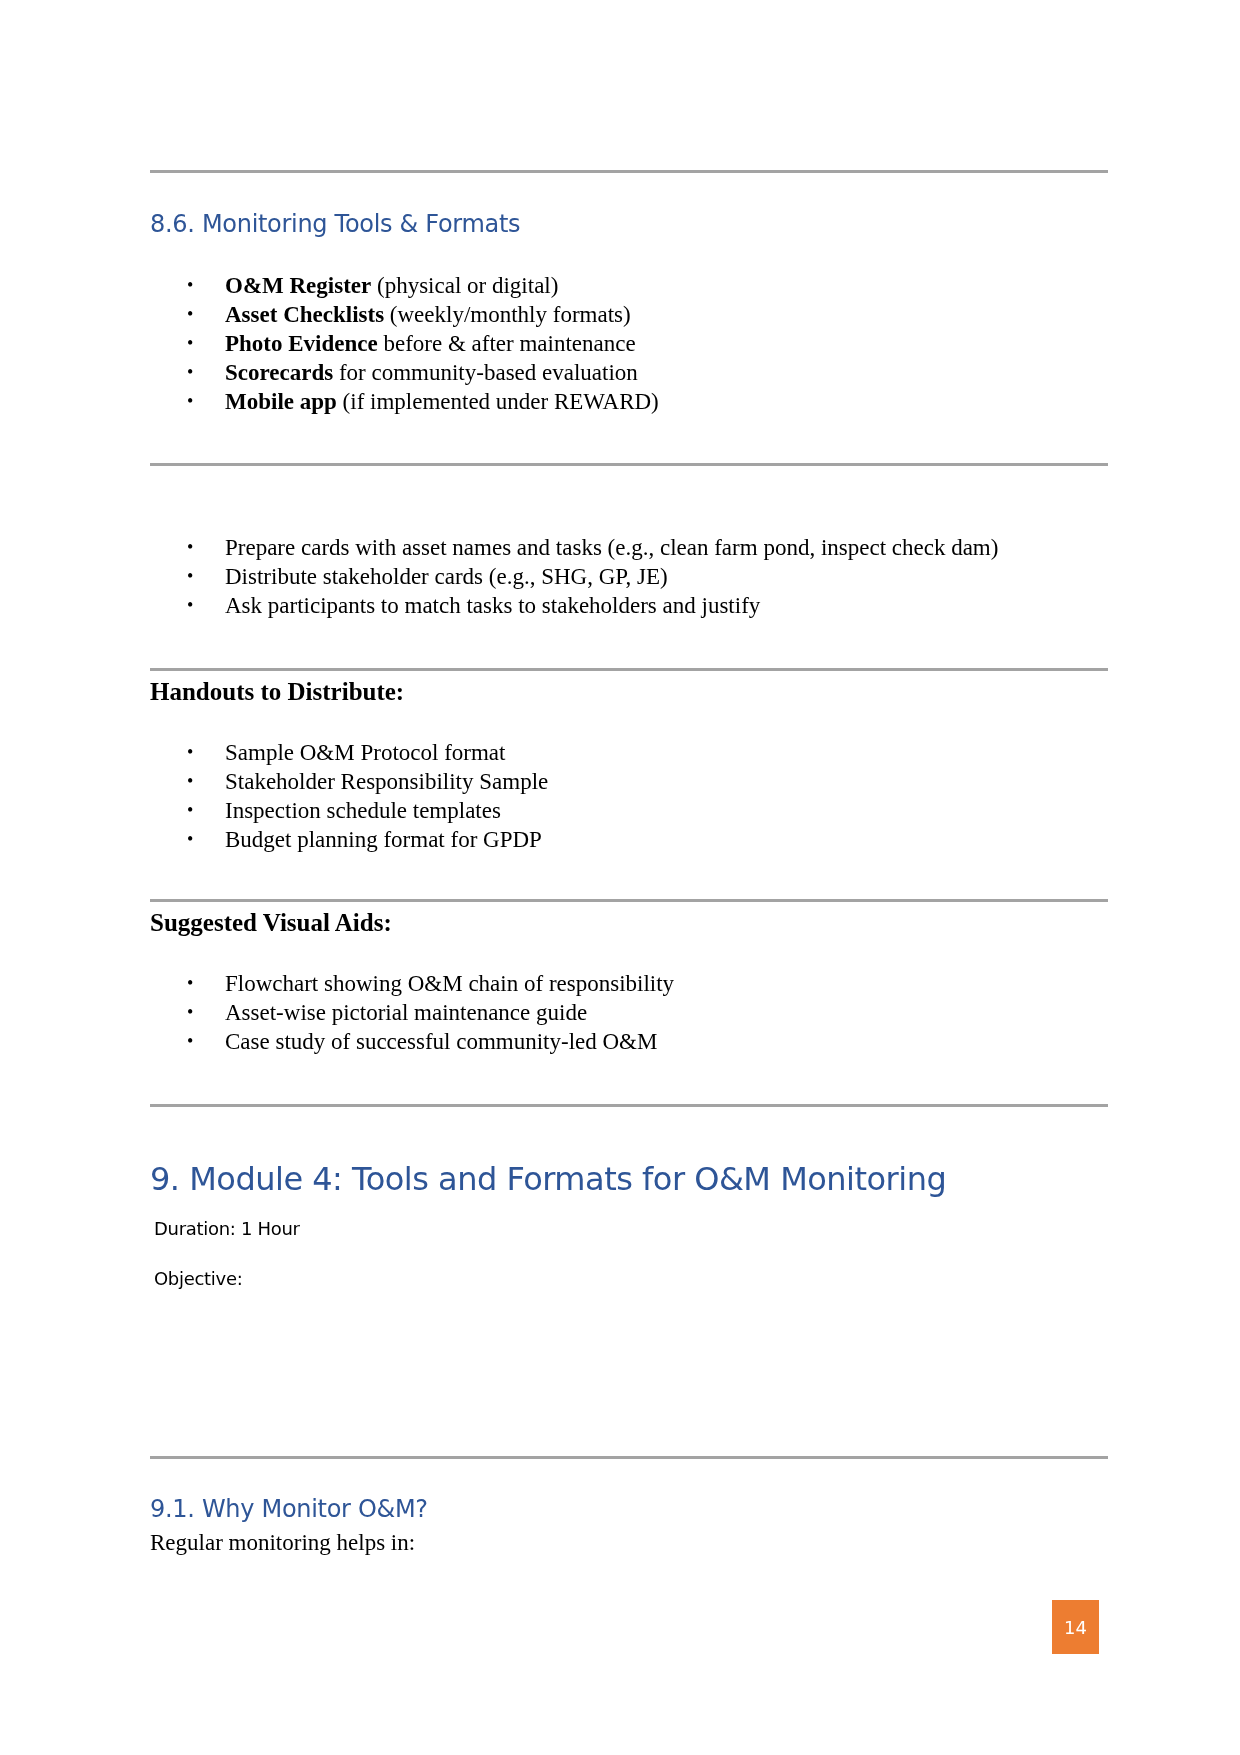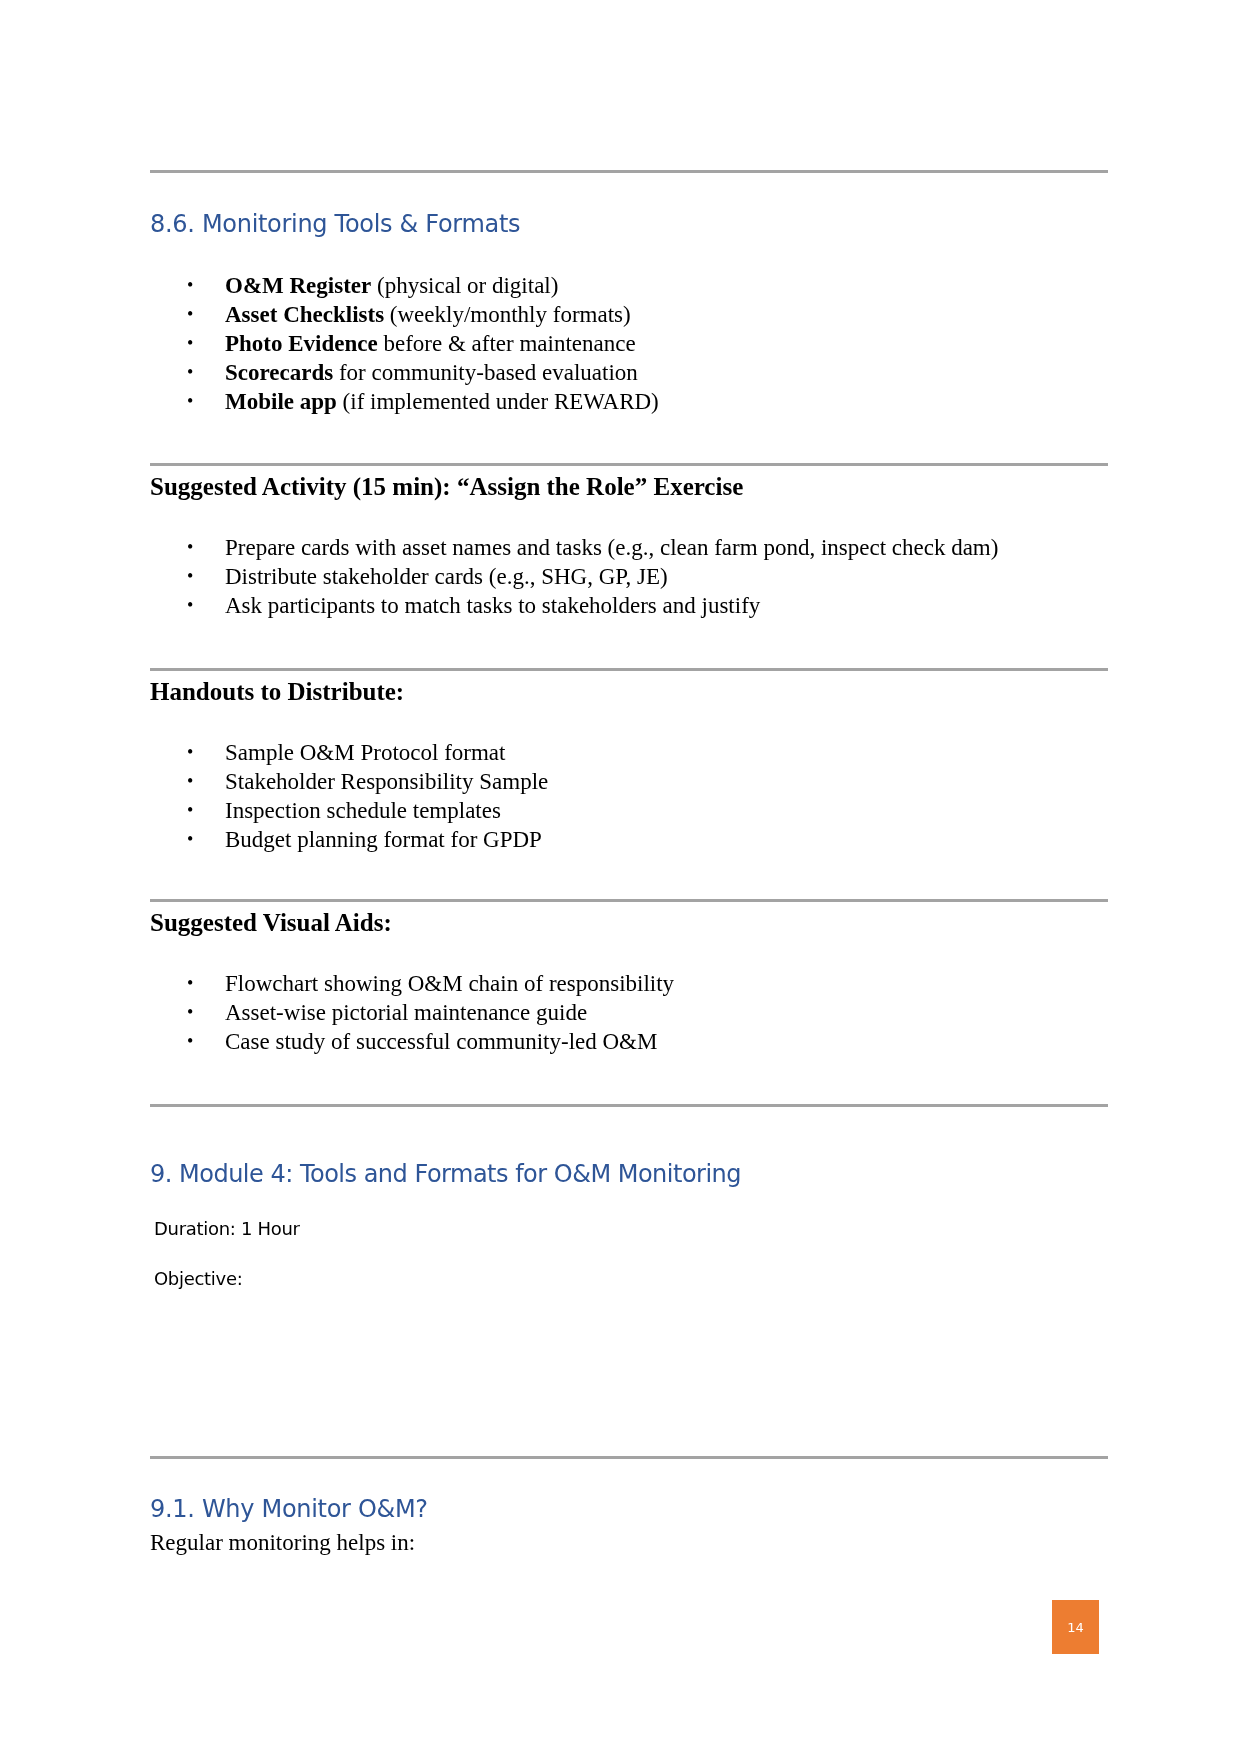"Suggested Activity (15 min): “Assign" h3.h-bold { html: <h3>Suggested Activity (15 min): “Assign the Role” Exercise</h3> -> none }
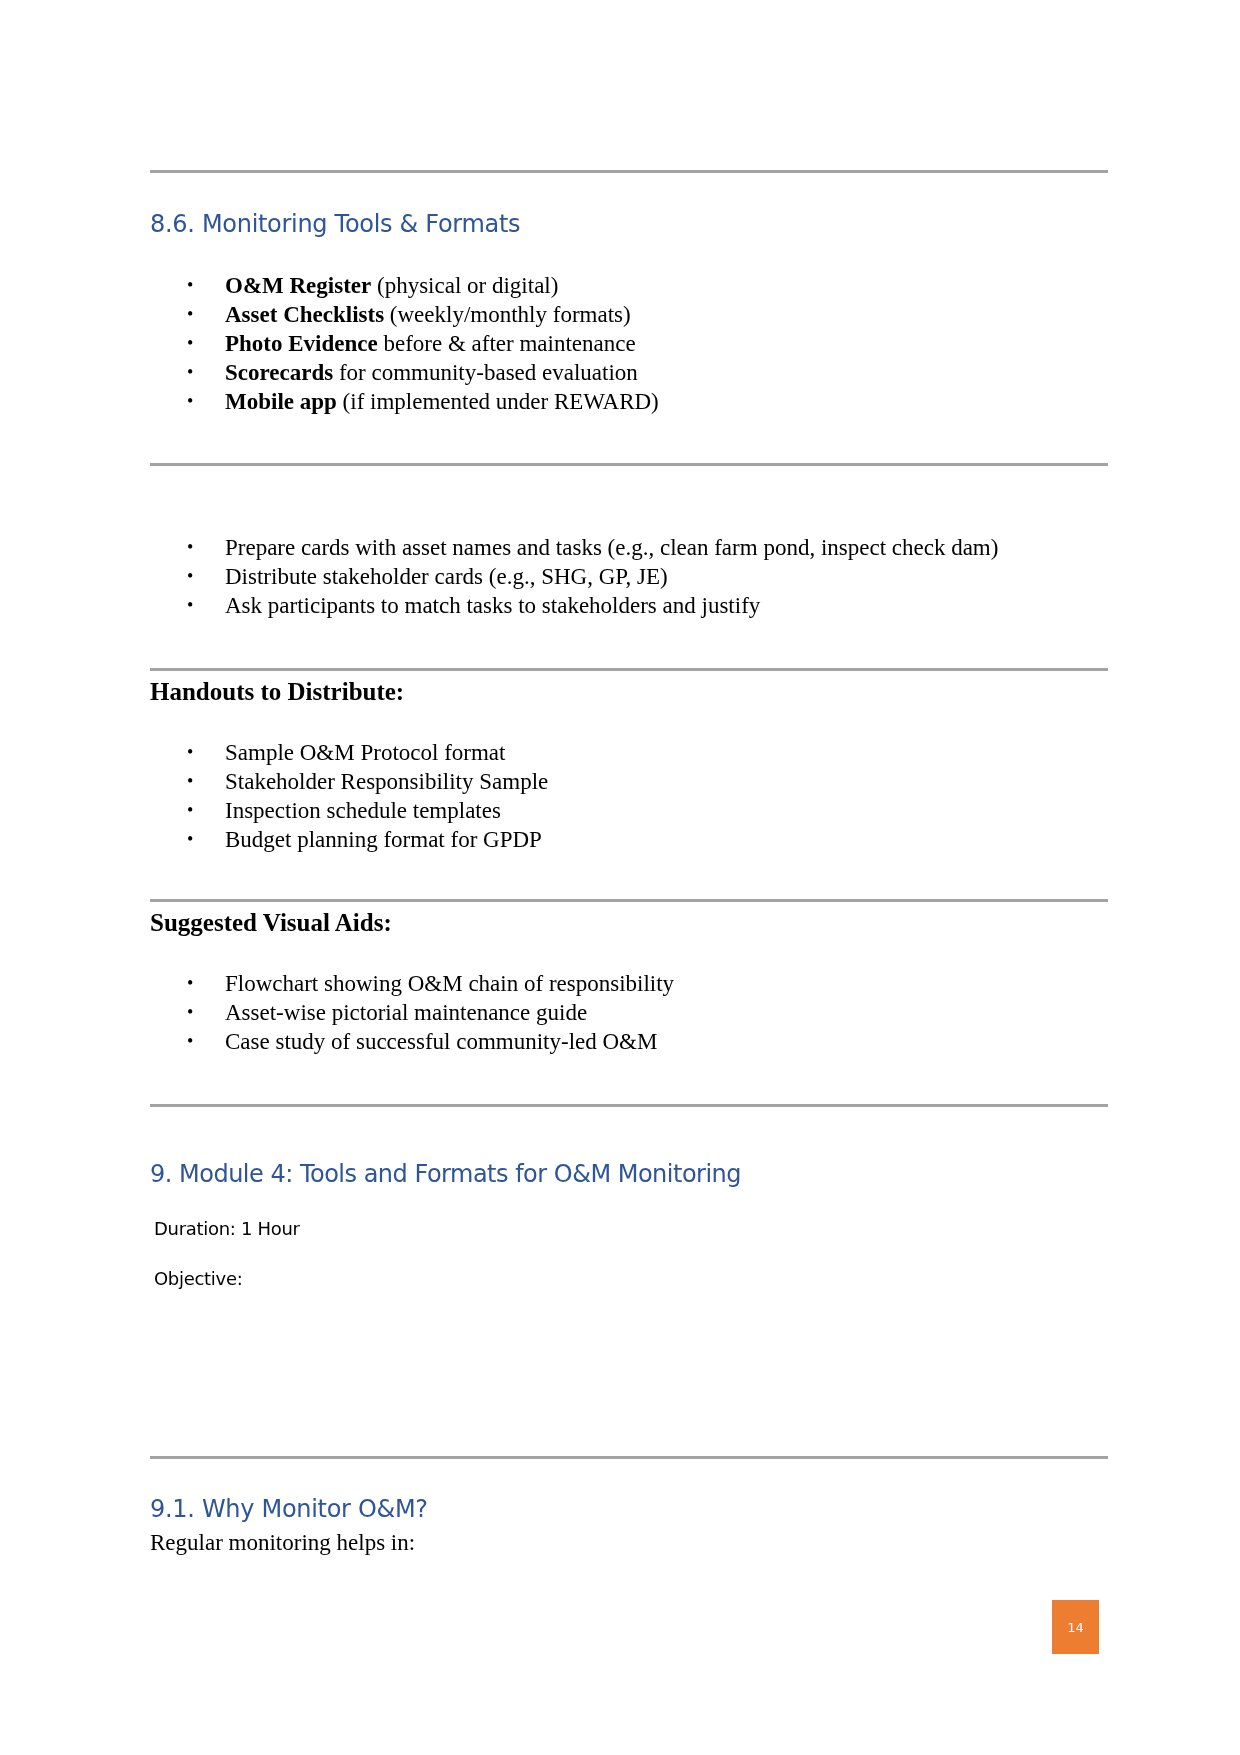"9. Module 4: Tools and" .h1 { font-size: 24px -> 32px }
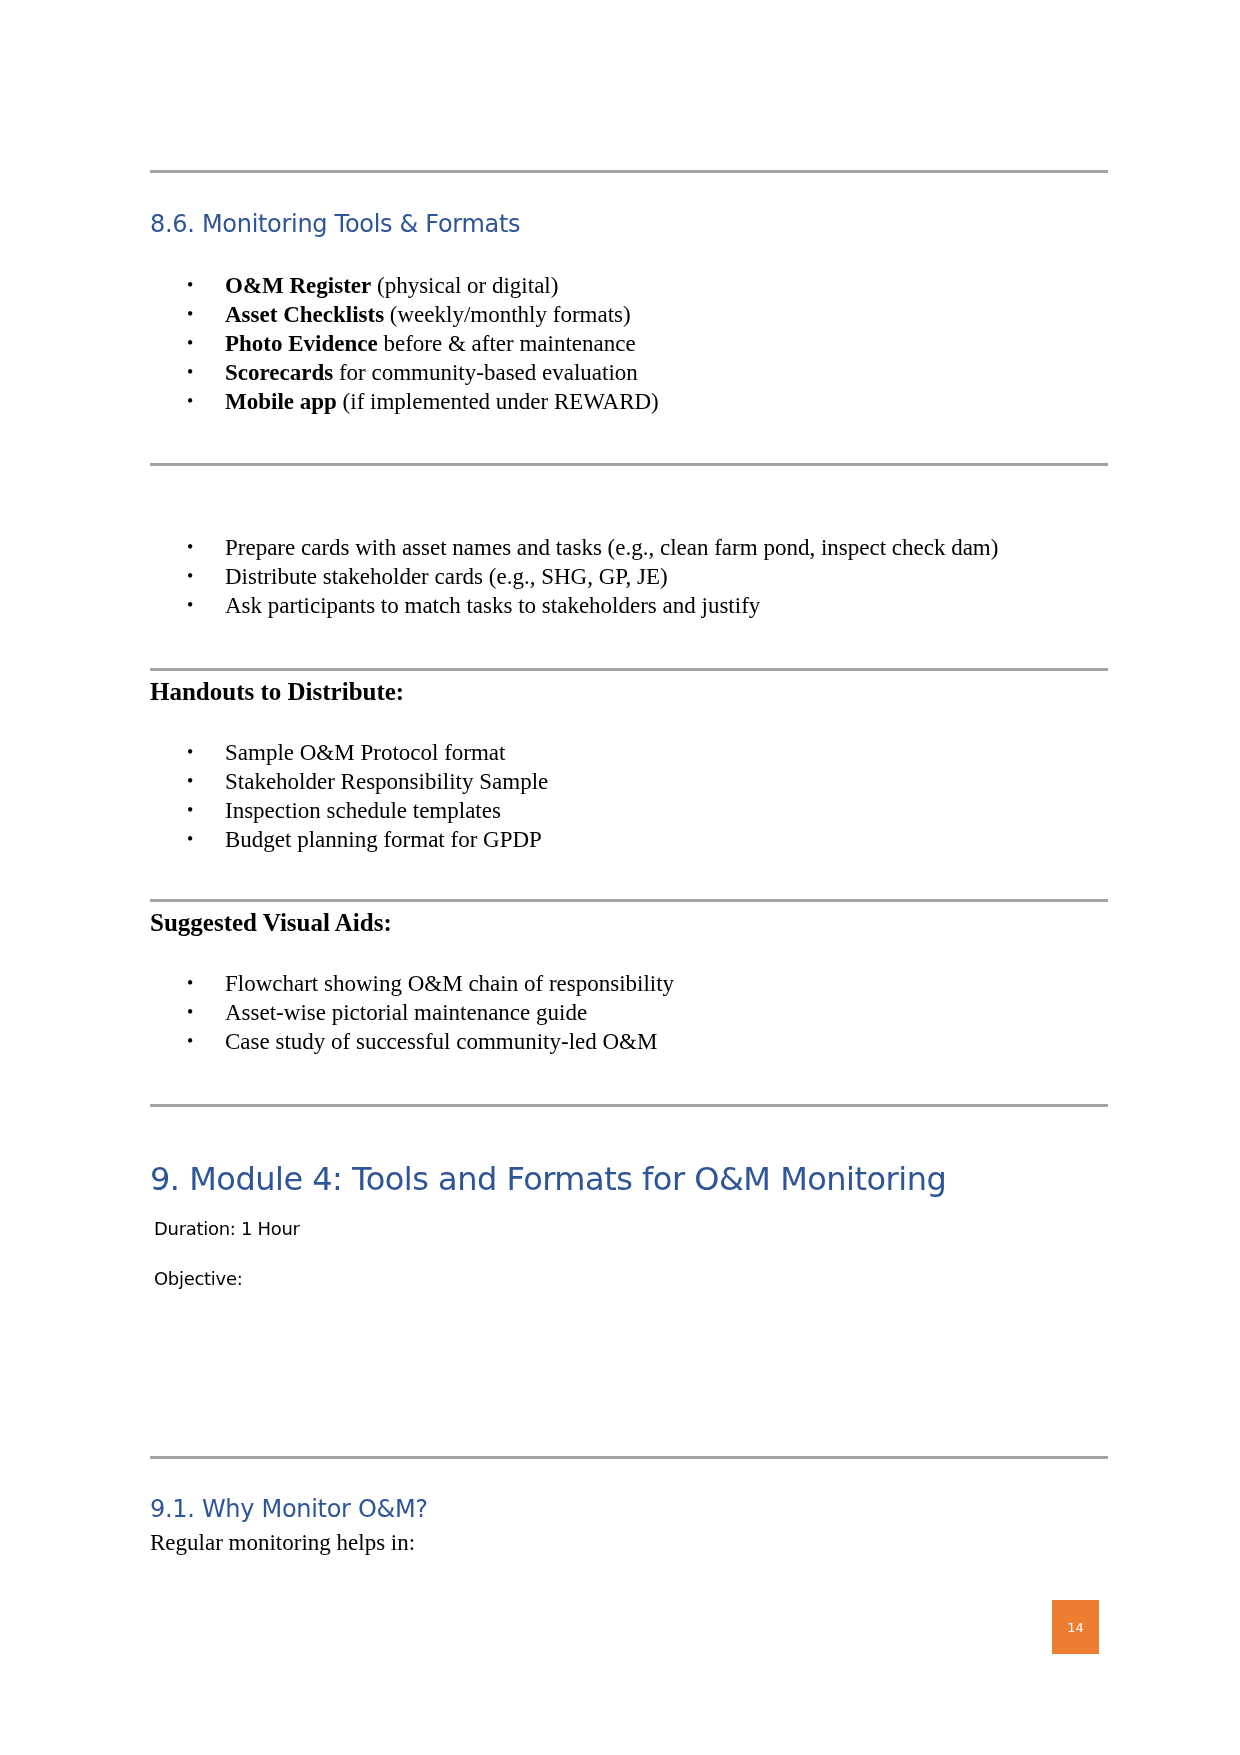"14" .page-num { font-size: 13px -> 18px }
